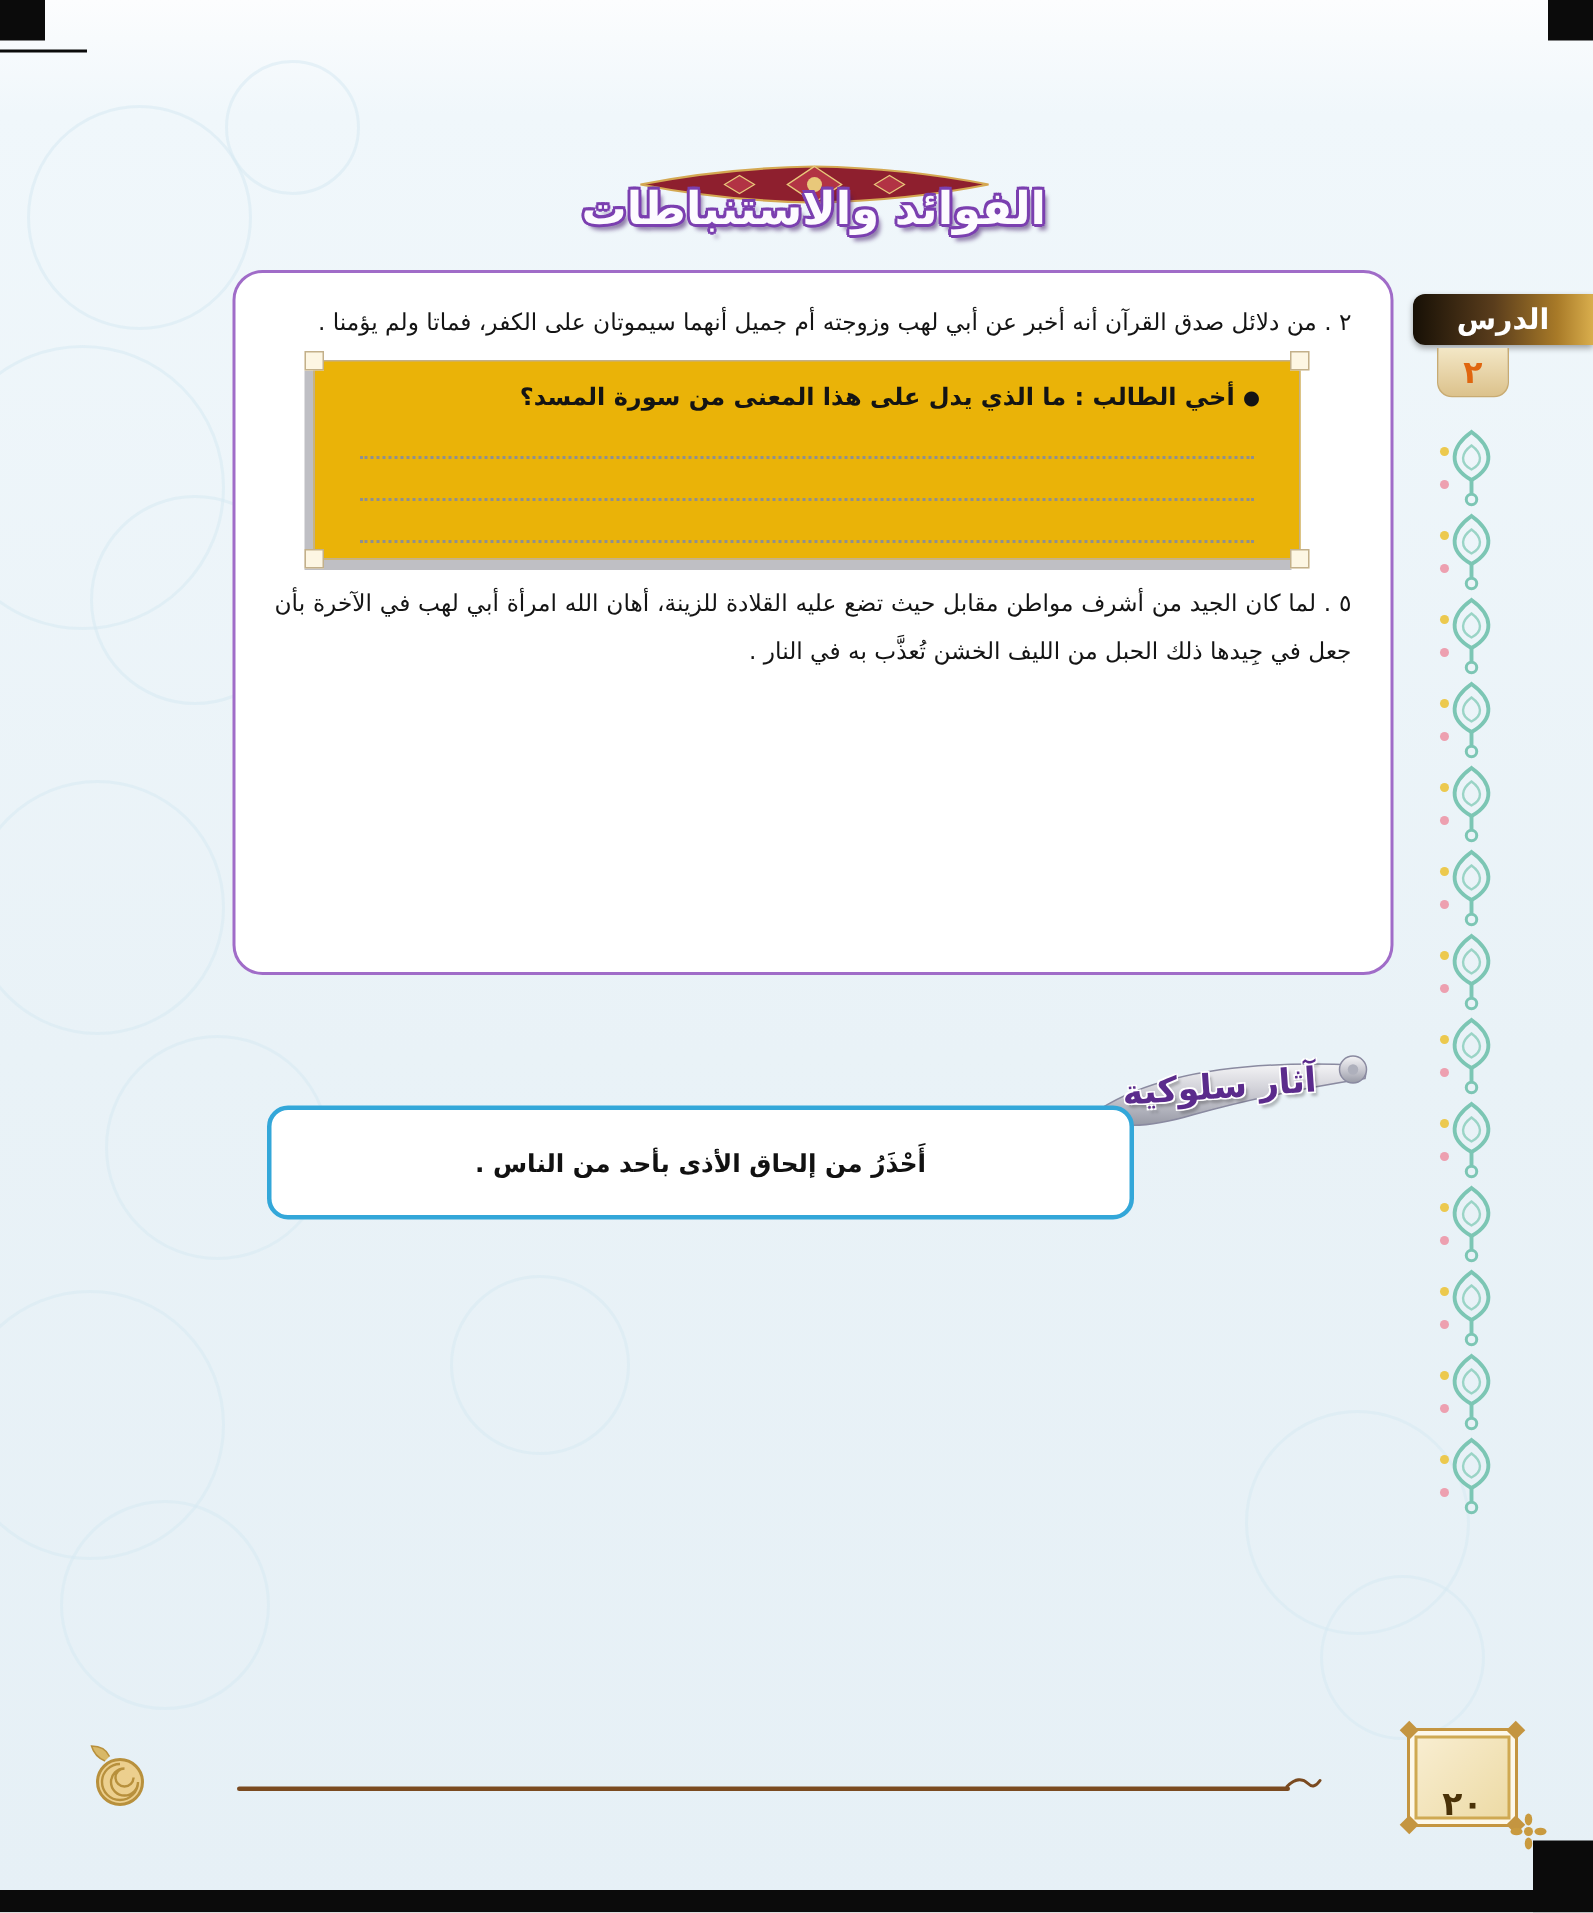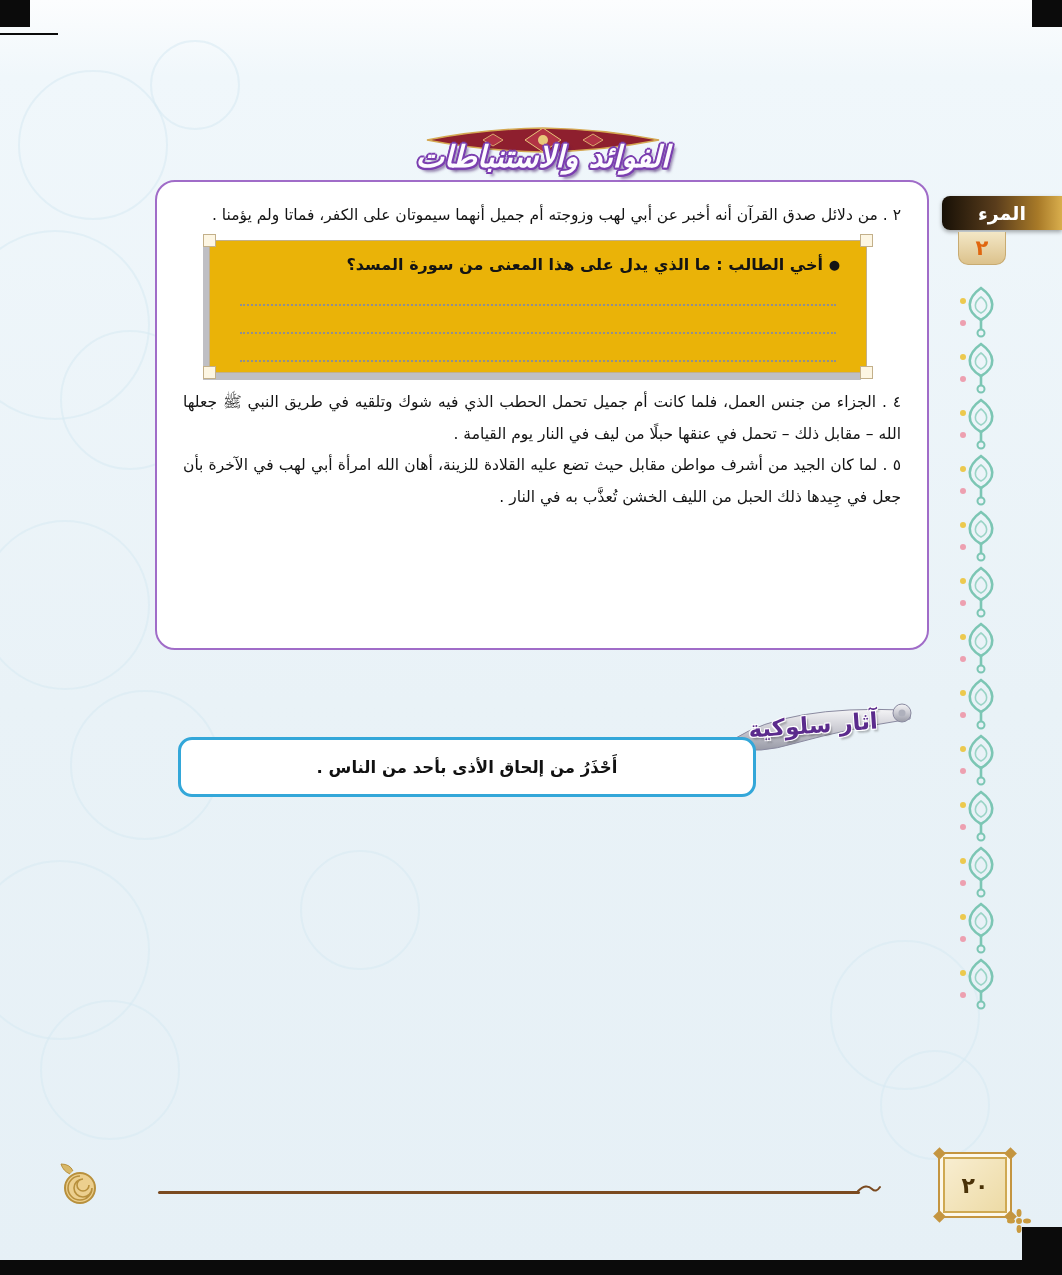"الفوائد والاستنباطات" .header { font-style: italic -> none; top: 125px -> 108px }
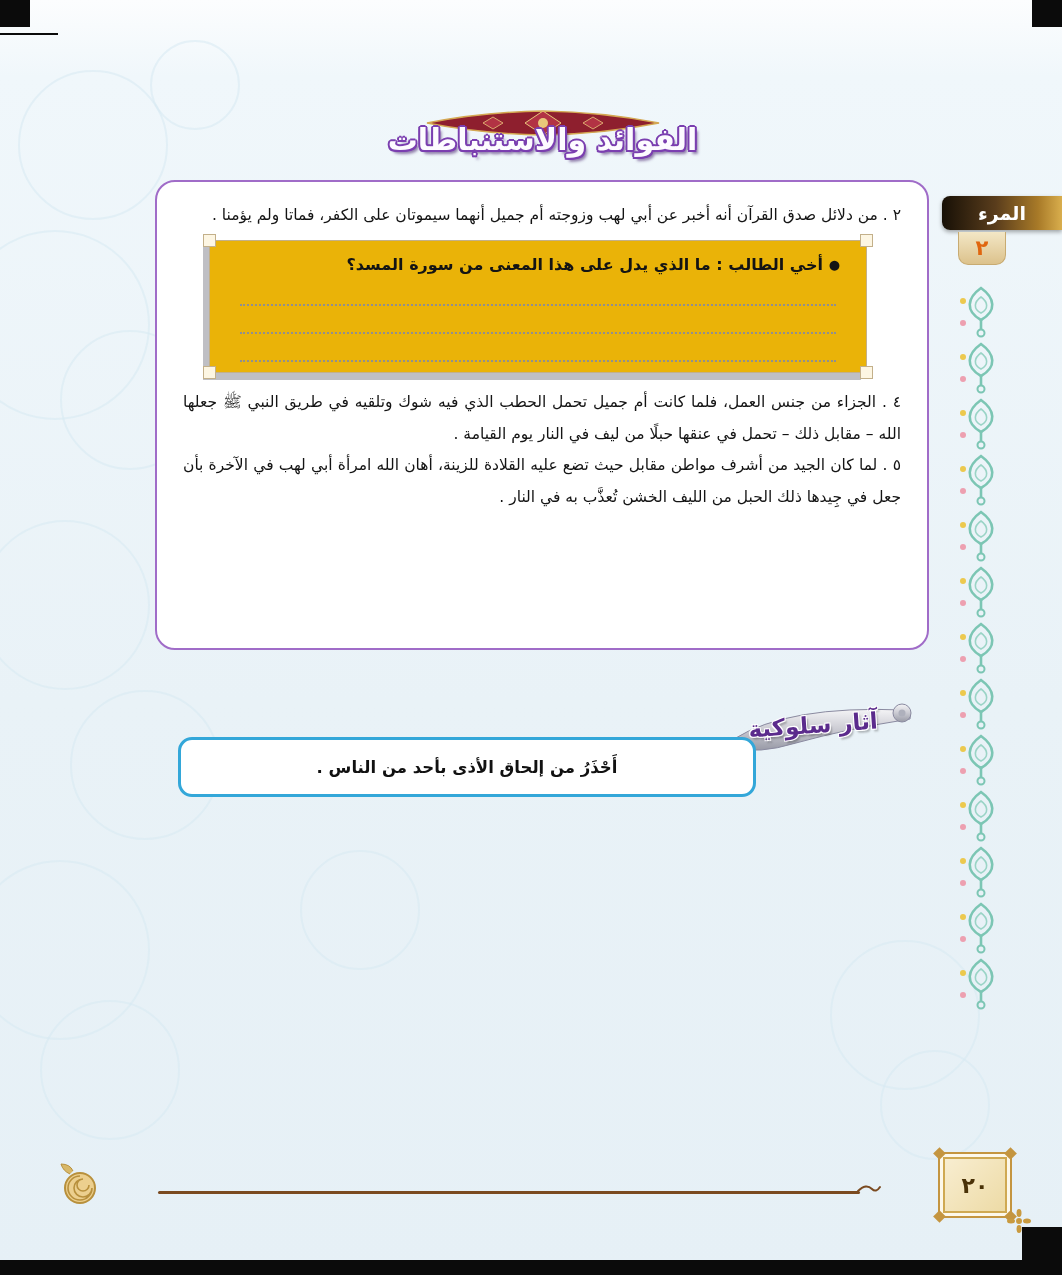"المرء" span { text: المرء -> الدرس }
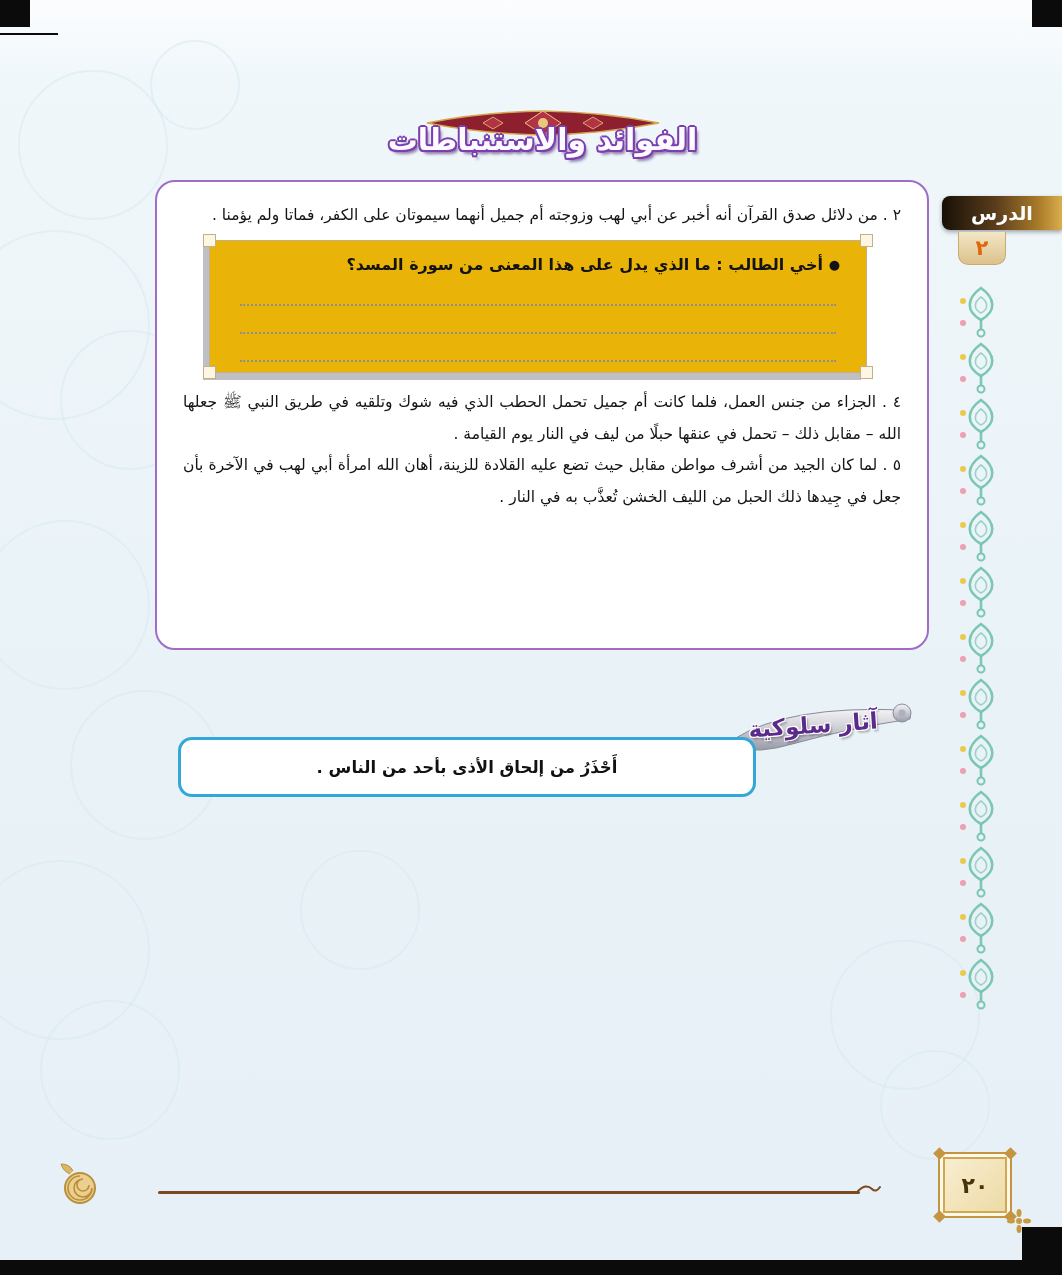"٤ . الجزاء من جنس" p.item { html: <p><span>٤ .</span> <span>الجزاء من جنس العمل، فلما كانت أم جميل تحمل الحطب الذي فيه شوك وتلقيه في طريق النبي ﷺ جعلها الله – مقابل ذلك – تحمل في عنقها حبلًا من ليف في النار يوم القيامة .</span></p> -> none }
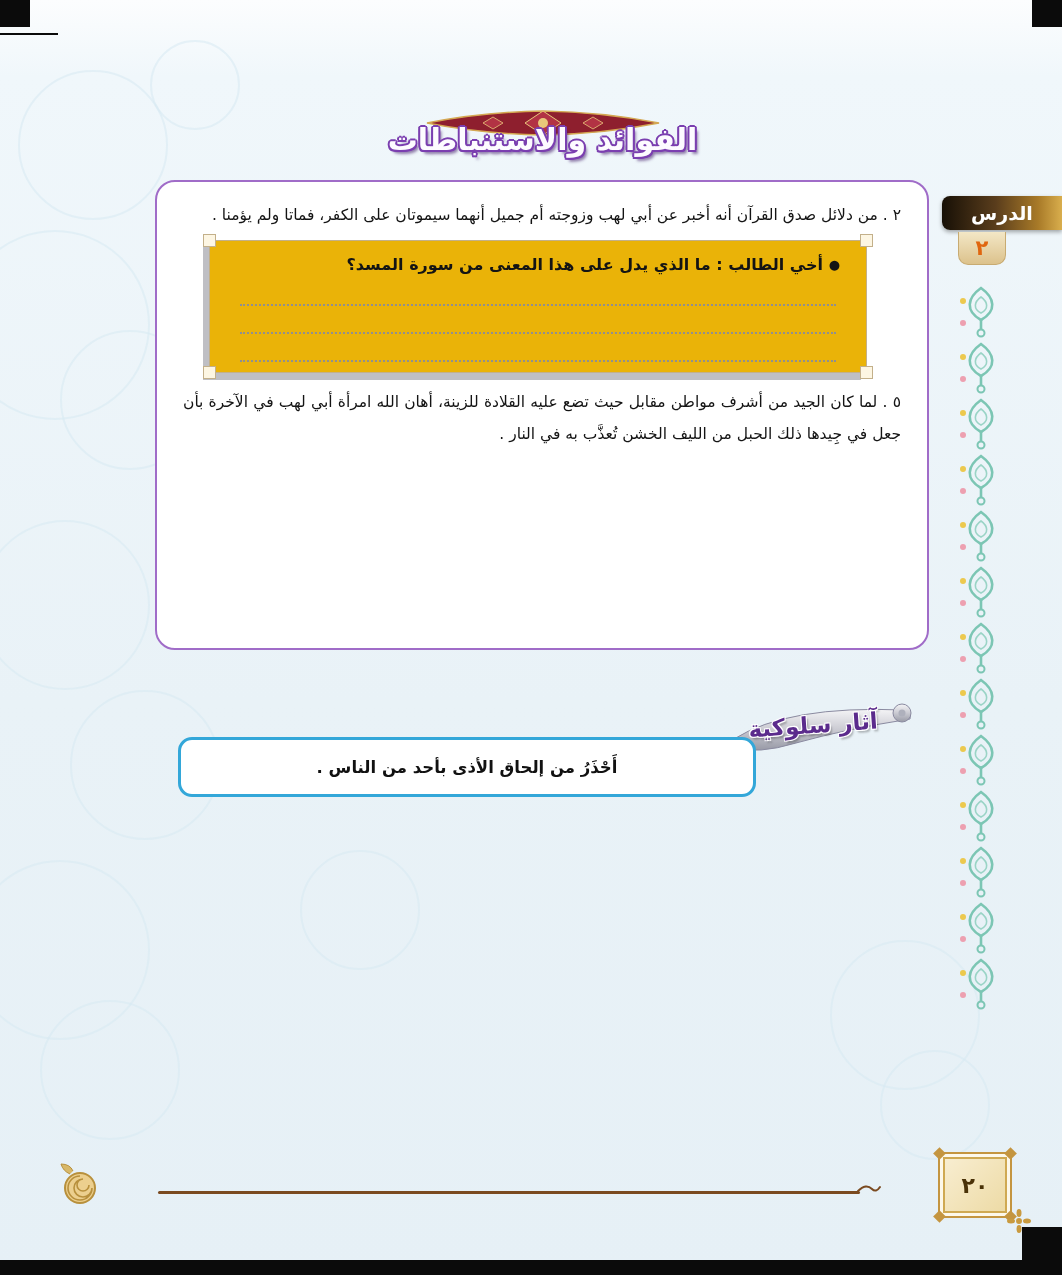"أَحْذَرُ من إلحاق الأذى بأحد" .blue-box { height: 60px -> 76px }
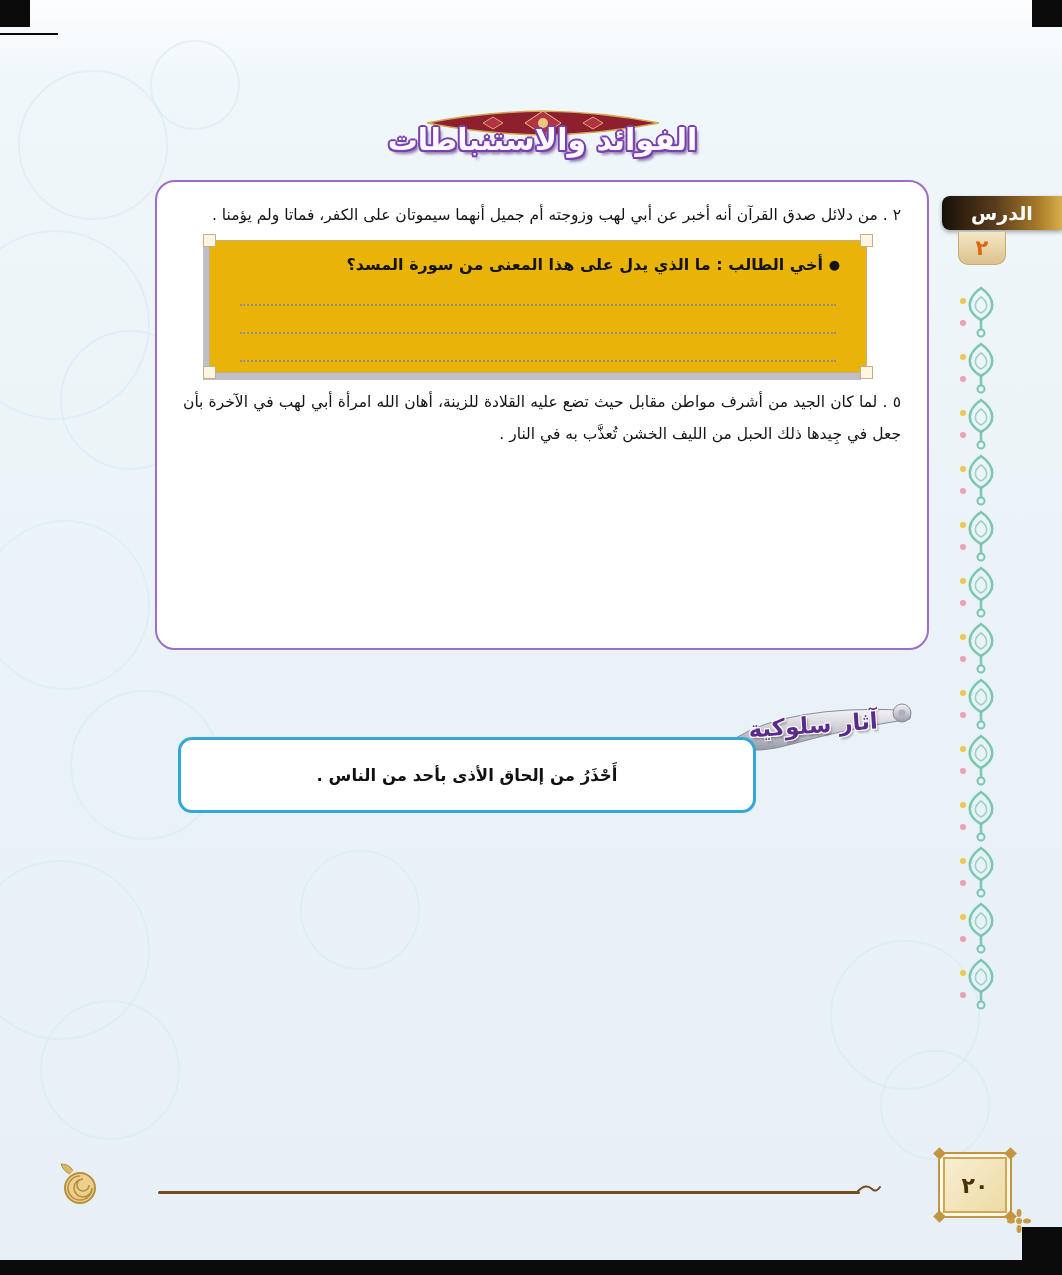"٢٠" .pn-frame { align-items: center -> flex-end }
